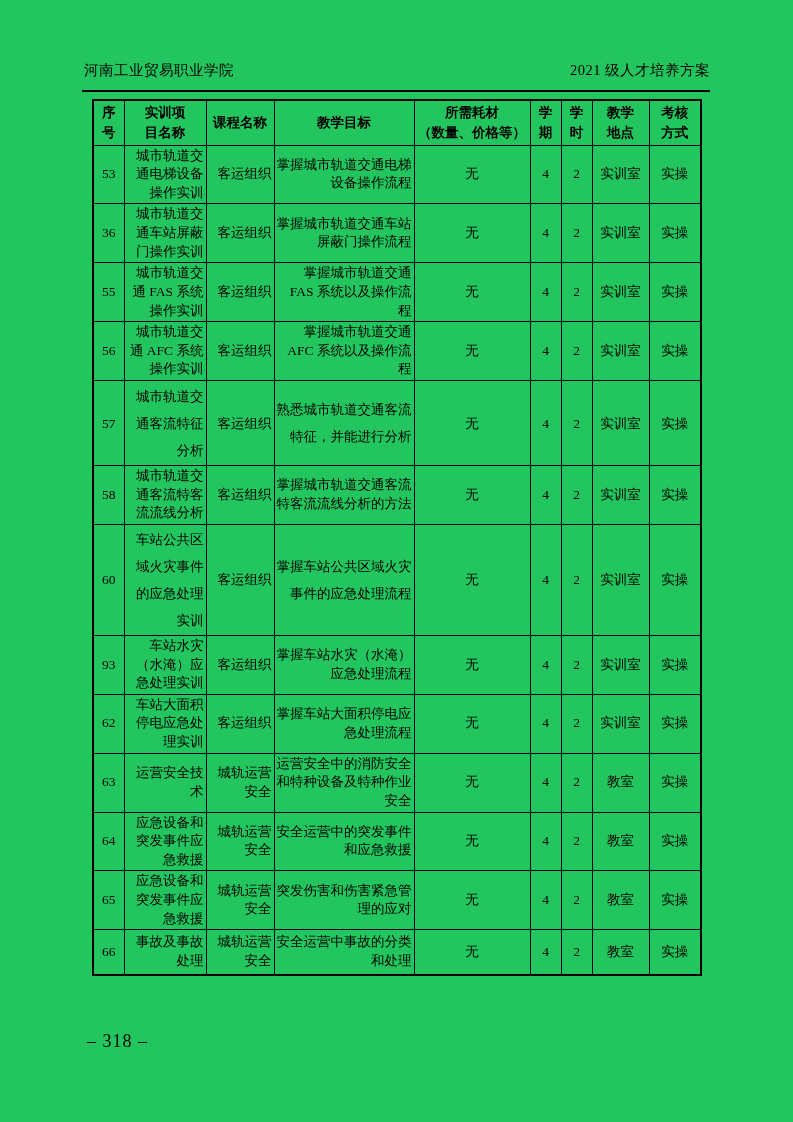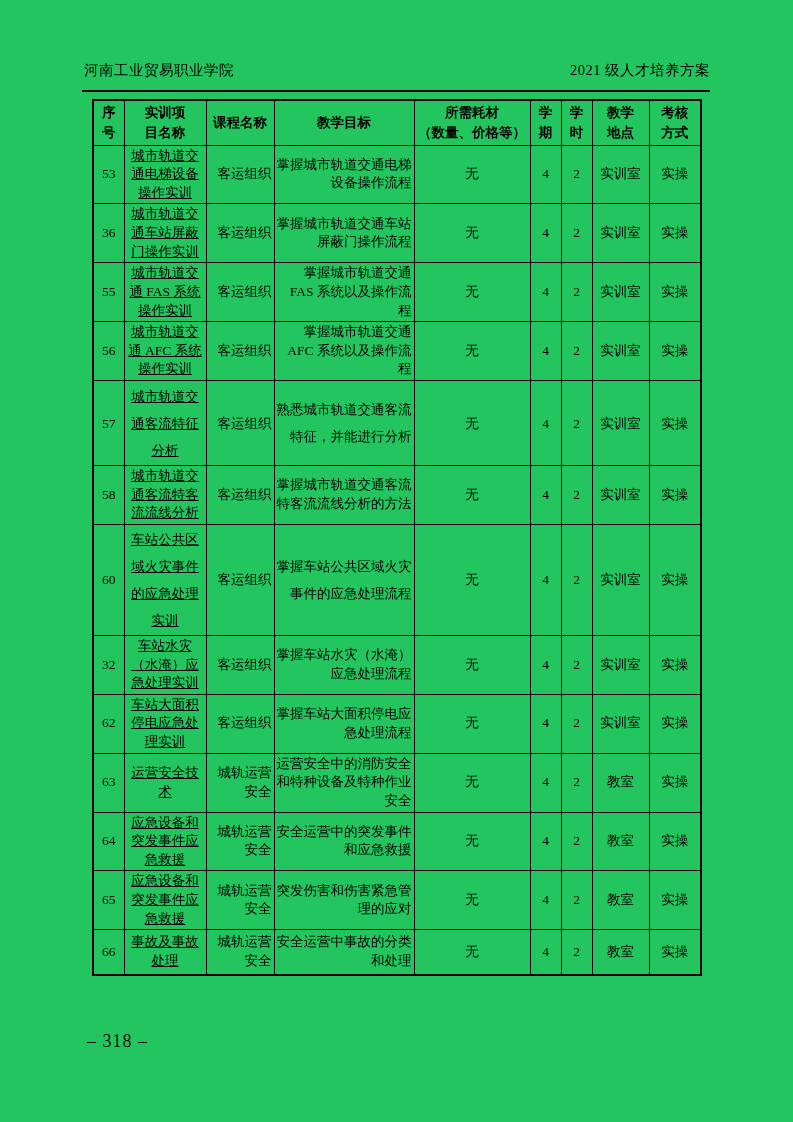"城市轨道交通电梯设备操作实训" .col-project { text-align: center -> right; text-decoration: underline -> none }
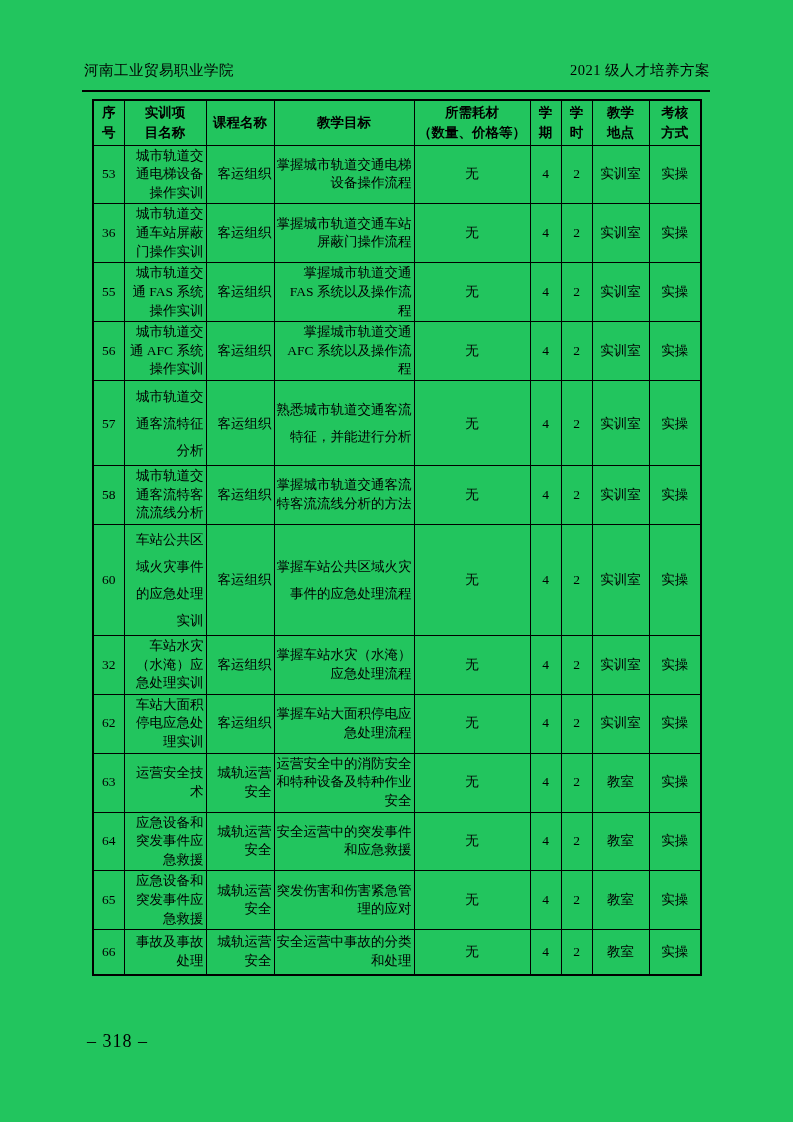"32" td.col-no { text: 32 -> 93 }
